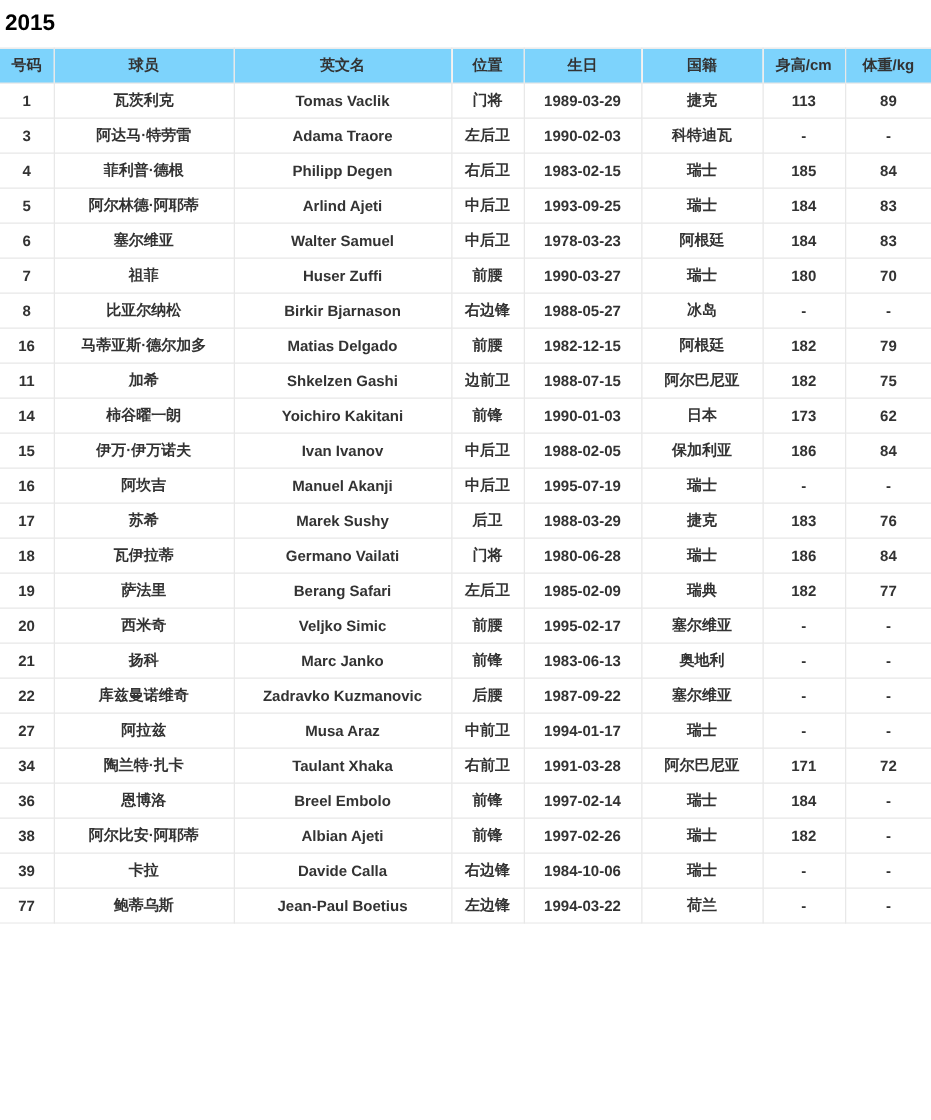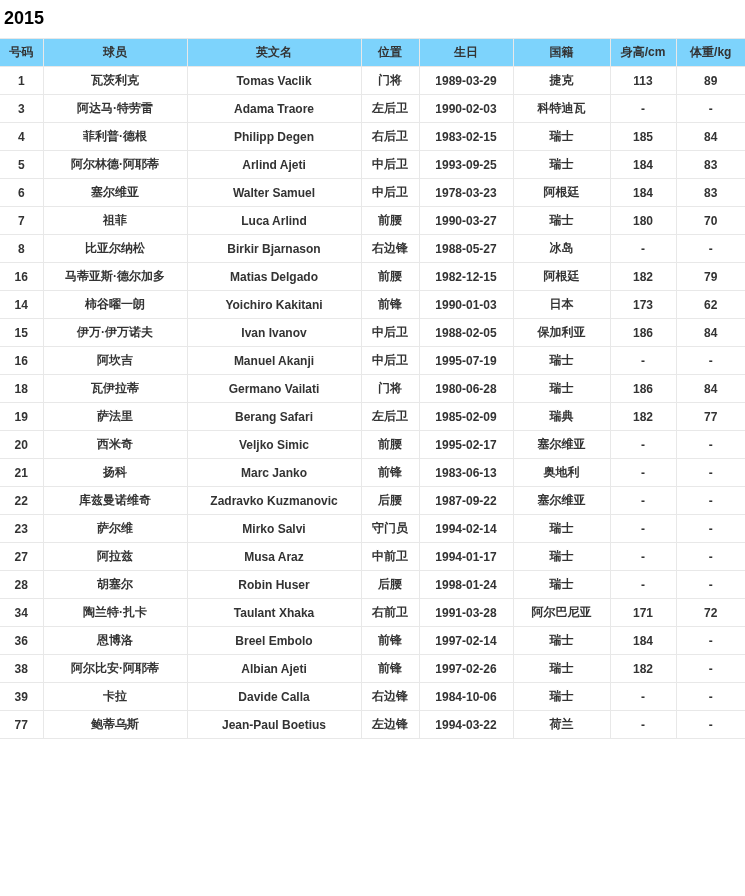"Luca Arlind" td { text: Luca Arlind -> Huser Zuffi }
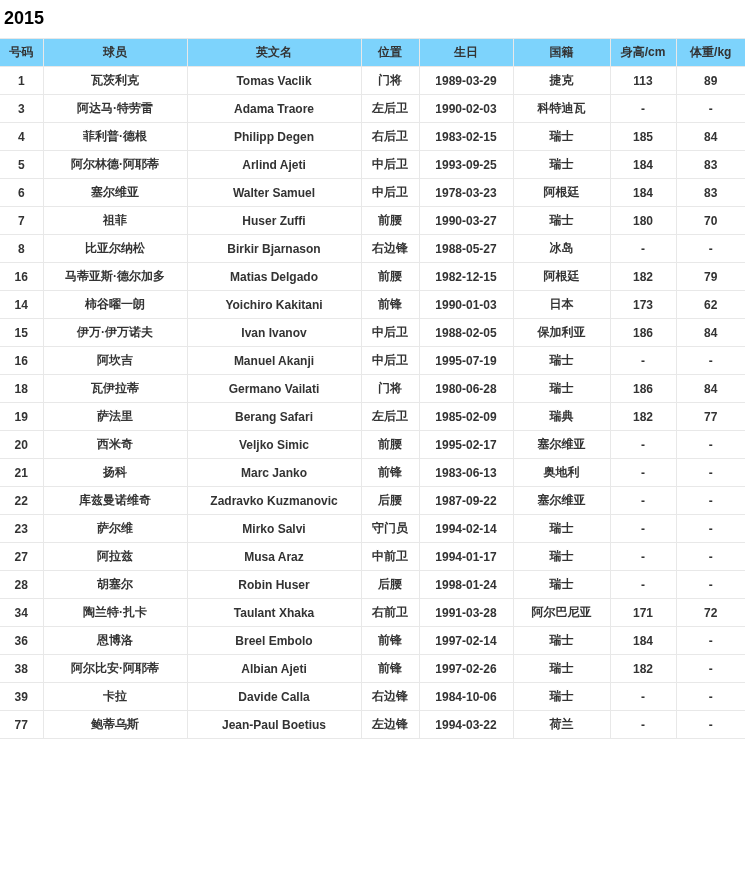"11" tr { html: none -> <tr> <td>11</td> <td>加希</td> <td>Shkelzen Gashi</td> <td>边前卫</td> <td>1988-07-15</td> <td>阿尔巴尼亚</td> <td>182</td> <td>75</td> </tr> }
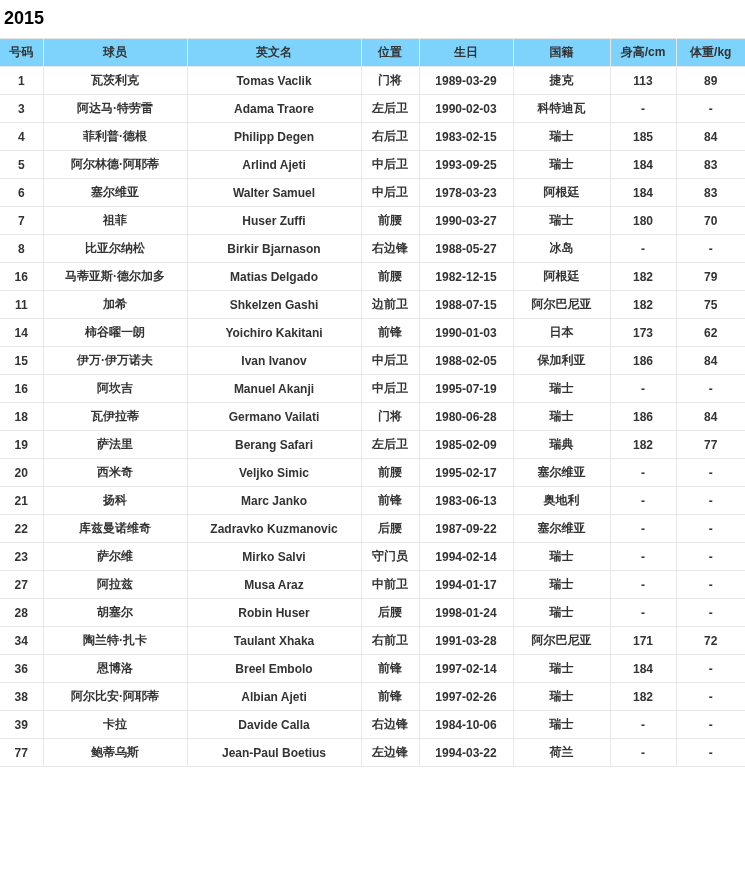"17" tr { html: none -> <tr> <td>17</td> <td>苏希</td> <td>Marek Sushy</td> <td>后卫</td> <td>1988-03-29</td> <td>捷克</td> <td>183</td> <td>76</td> </tr> }
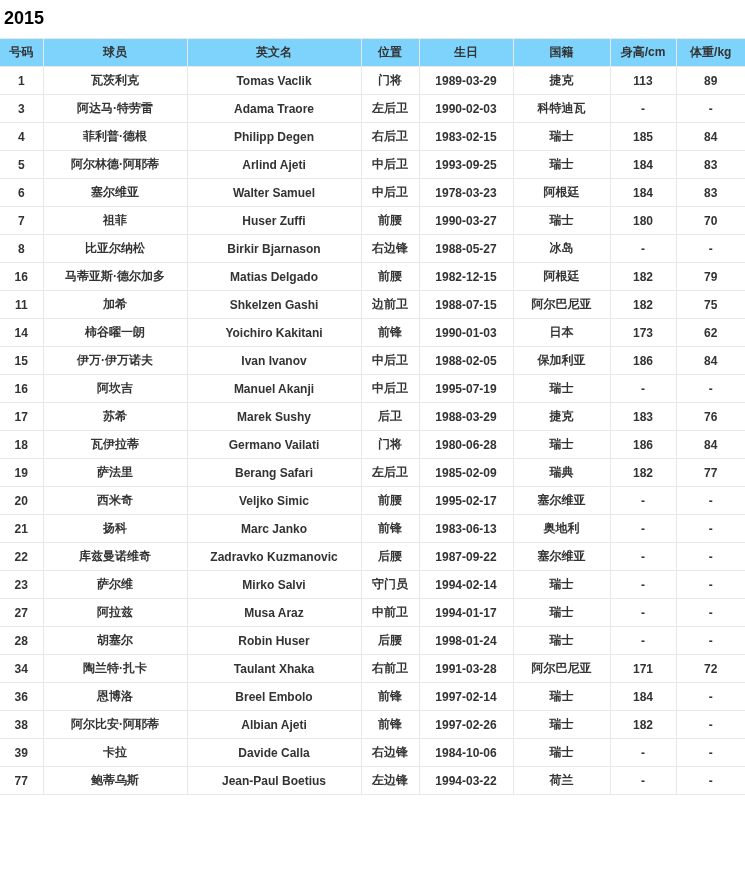"23" tr { html: <tr> <td>23</td> <td>萨尔维</td> <td>Mirko Salvi</td> <td>守门员</td> <td>1994-02-14</td> <td>瑞士</td> <td>-</td> <td>-</td> </tr> -> none }
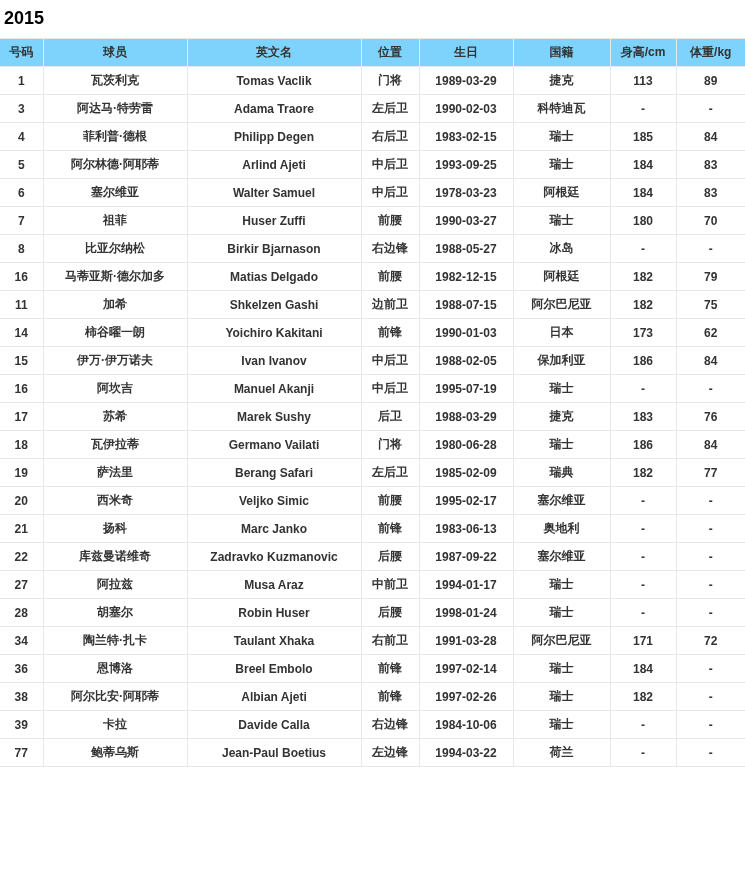"28" tr { html: <tr> <td>28</td> <td>胡塞尔</td> <td>Robin Huser</td> <td>后腰</td> <td>1998-01-24</td> <td>瑞士</td> <td>-</td> <td>-</td> </tr> -> none }
